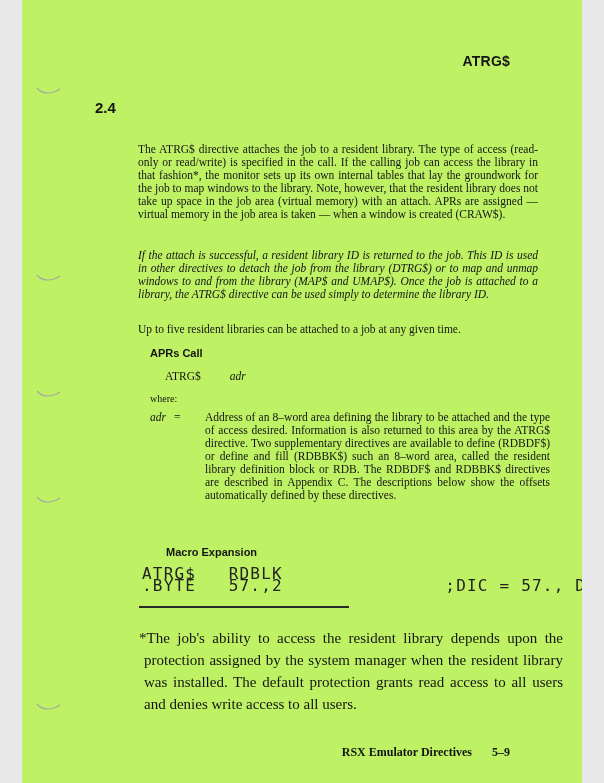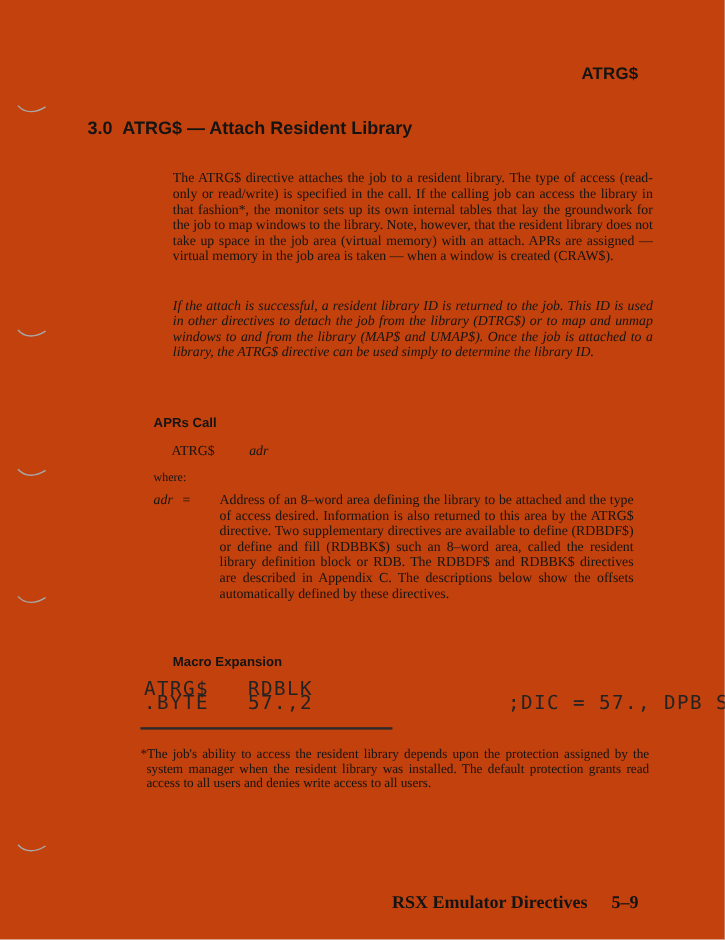"ATRG$" .page { background: #c2410c -> #bef264; width: 604px -> 560px }
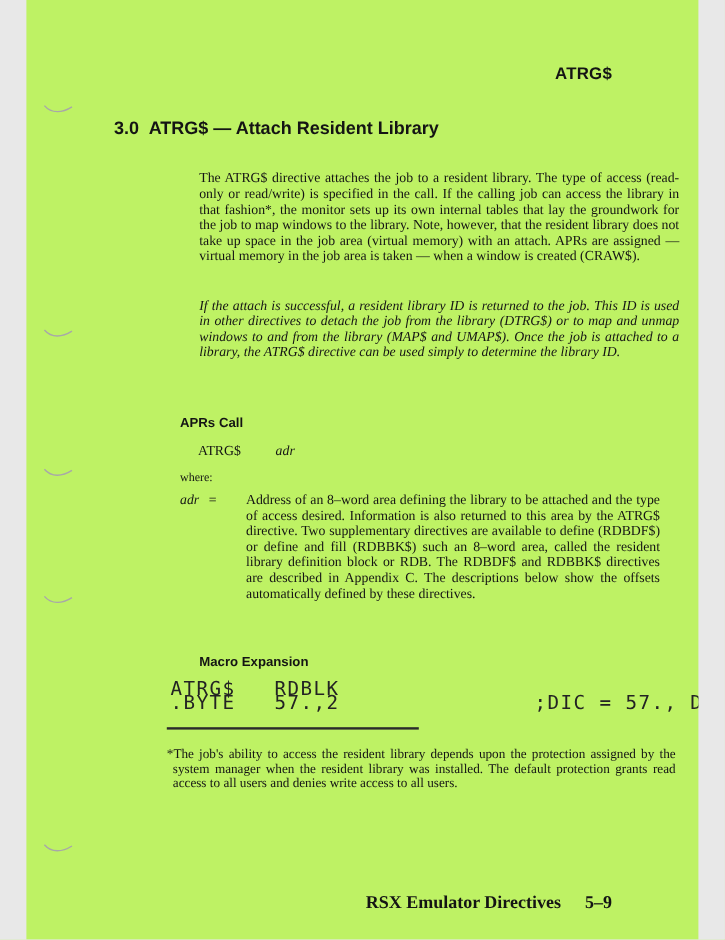"3.0" span { text: 3.0 -> 2.4 }
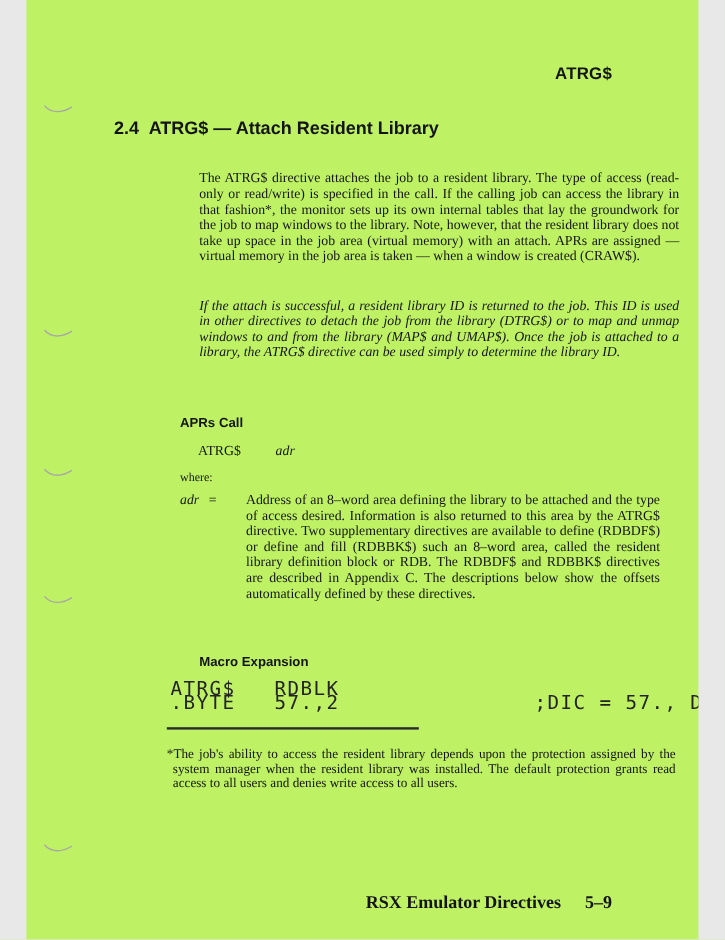"ATRG$ — Attach Resident Library" span { html: <span>ATRG$ — Attach Resident Library</span> -> none }
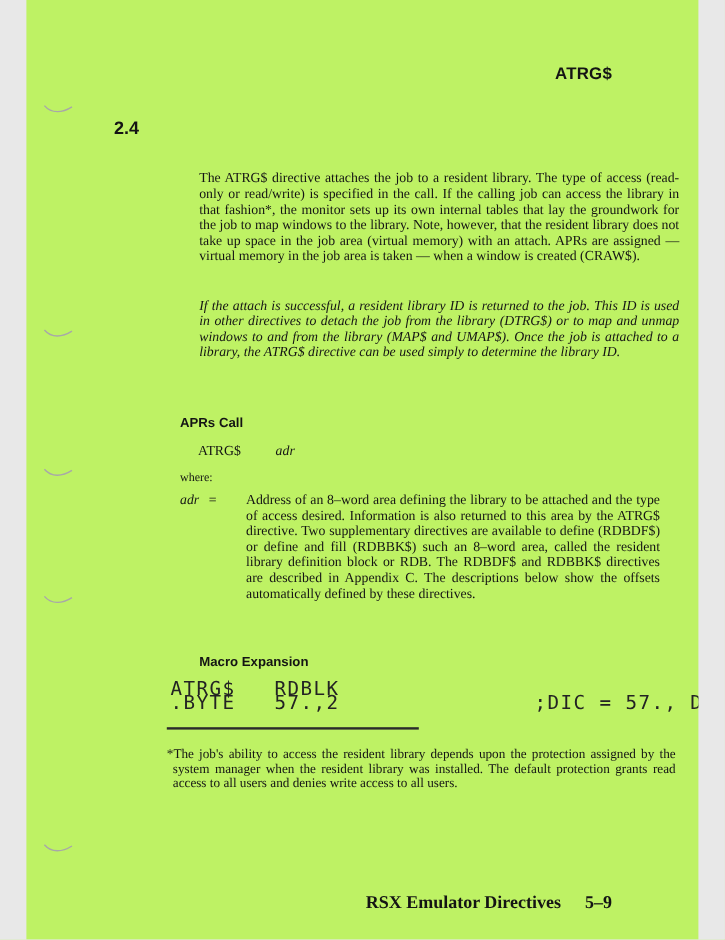"The ATRG$ directive attaches the" .body-par { left: 144px -> 116px }
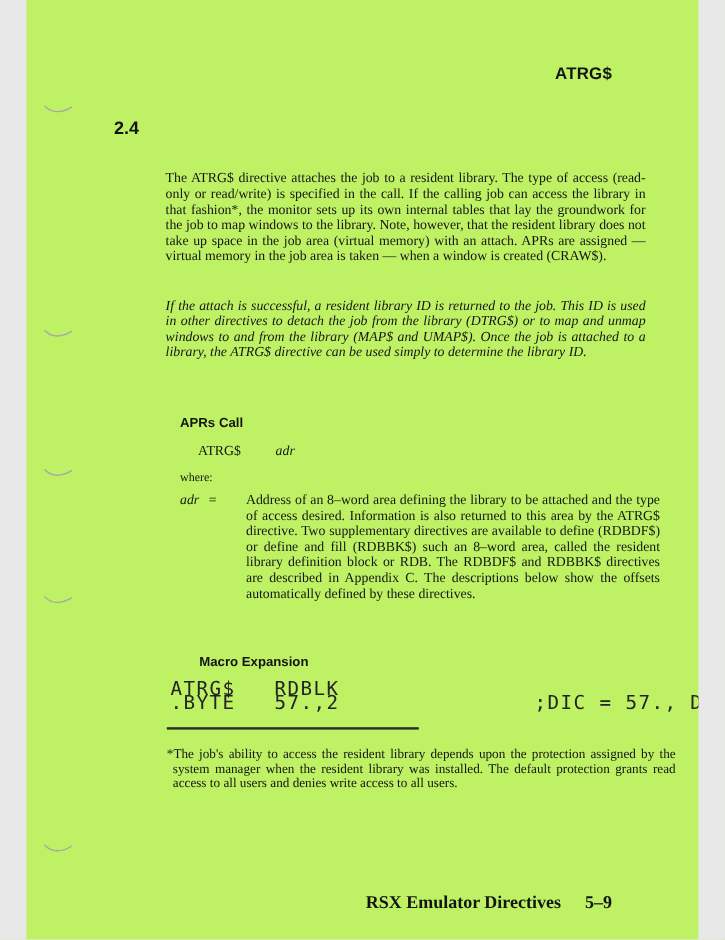"Up to five resident libraries" p.body-par { html: none -> <p>Up to five resident libraries can be attached to a job at any given time.</p> }
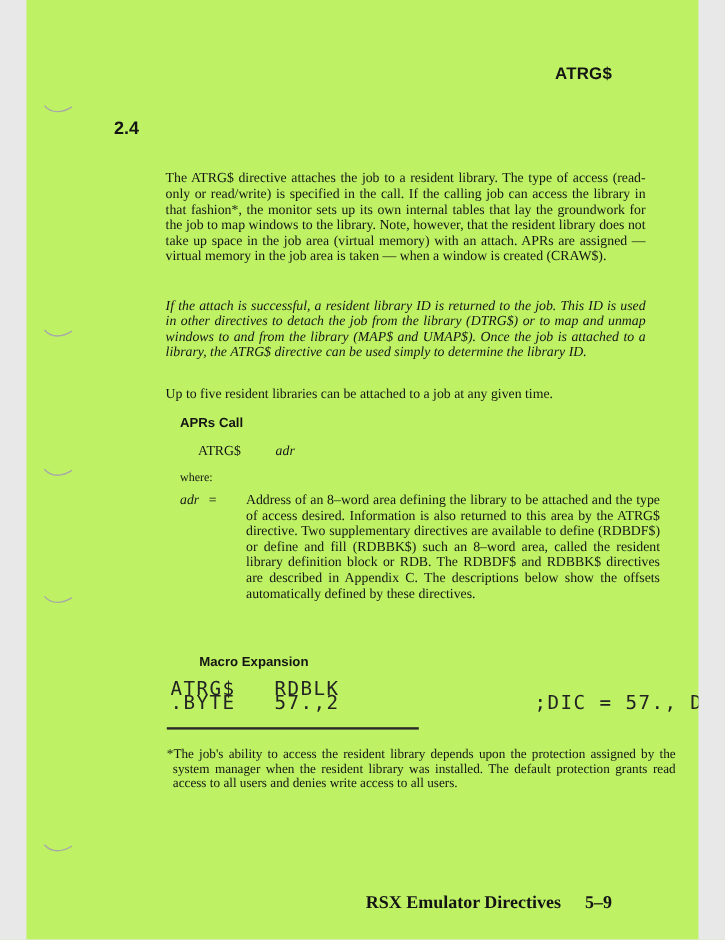"*The job's ability to access" .footnote { font-size: 11px -> 15px; line-height: 12px -> 22px }
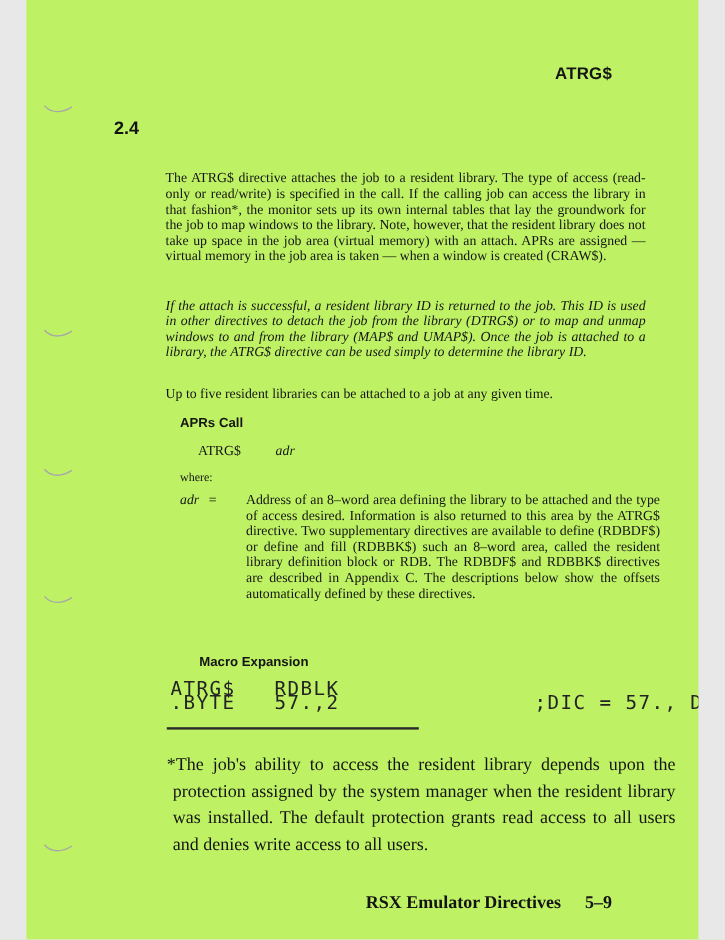"RSX Emulator Directives" .page-footer { font-size: 15px -> 12px }
